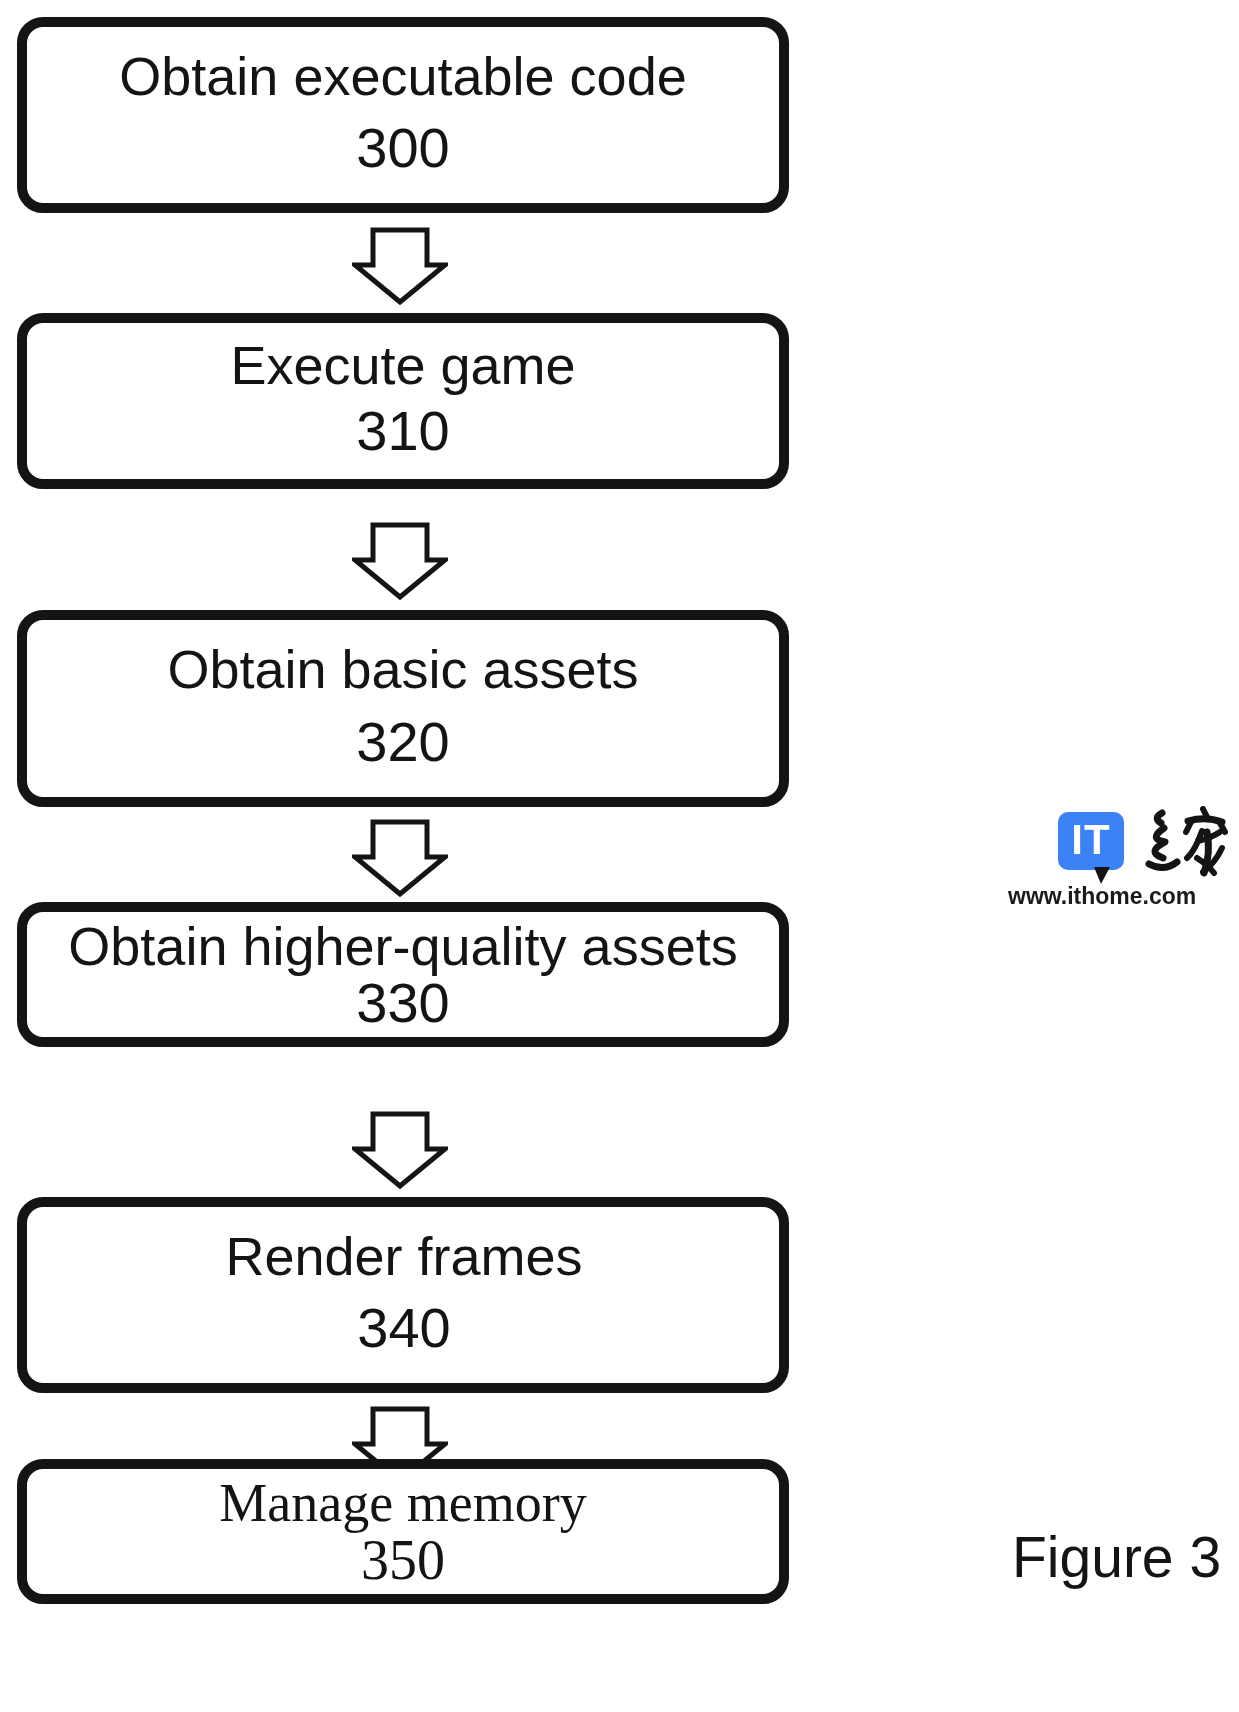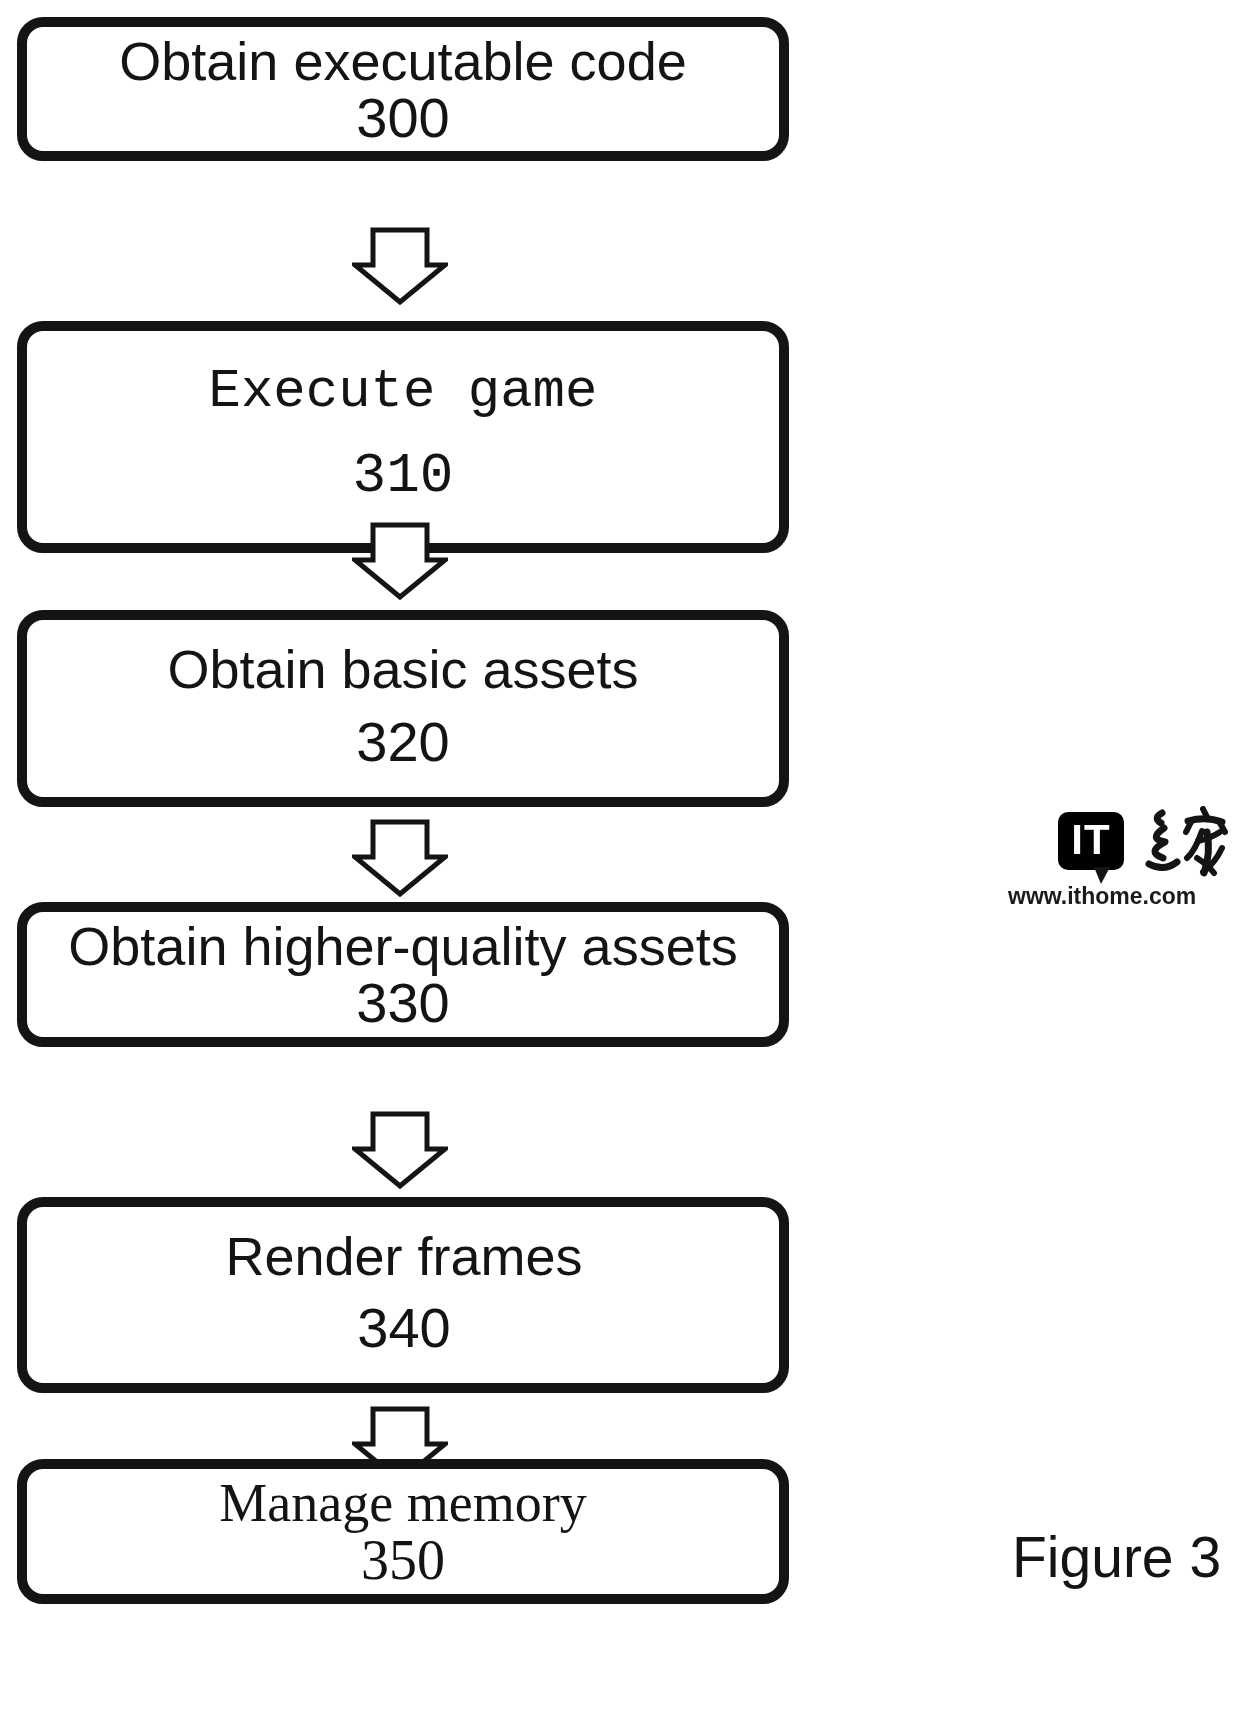"Obtain executable code" .s1 { height: 144px -> 196px }
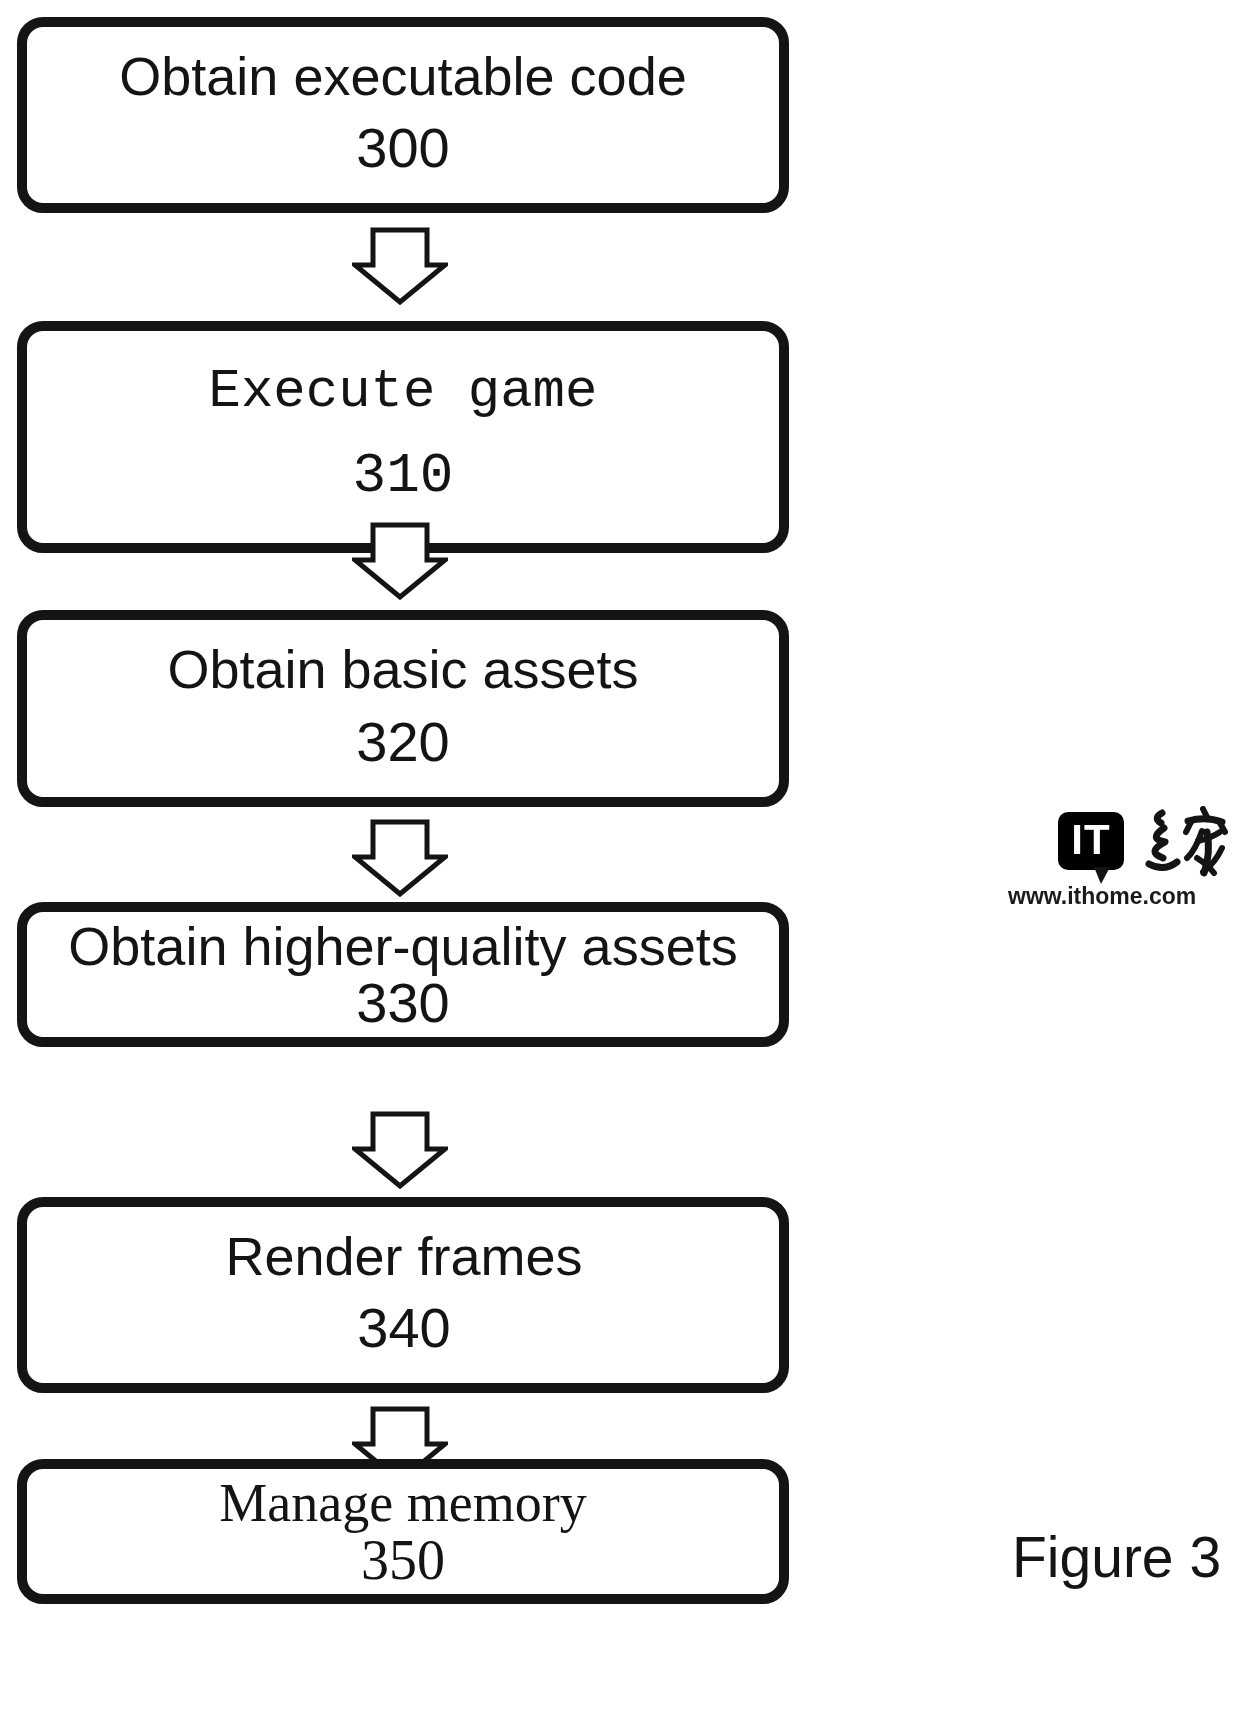"Execute game" .s2 { font-family: Liberation Mono, monospace -> none; height: 232px -> 176px; top: 321px -> 313px }
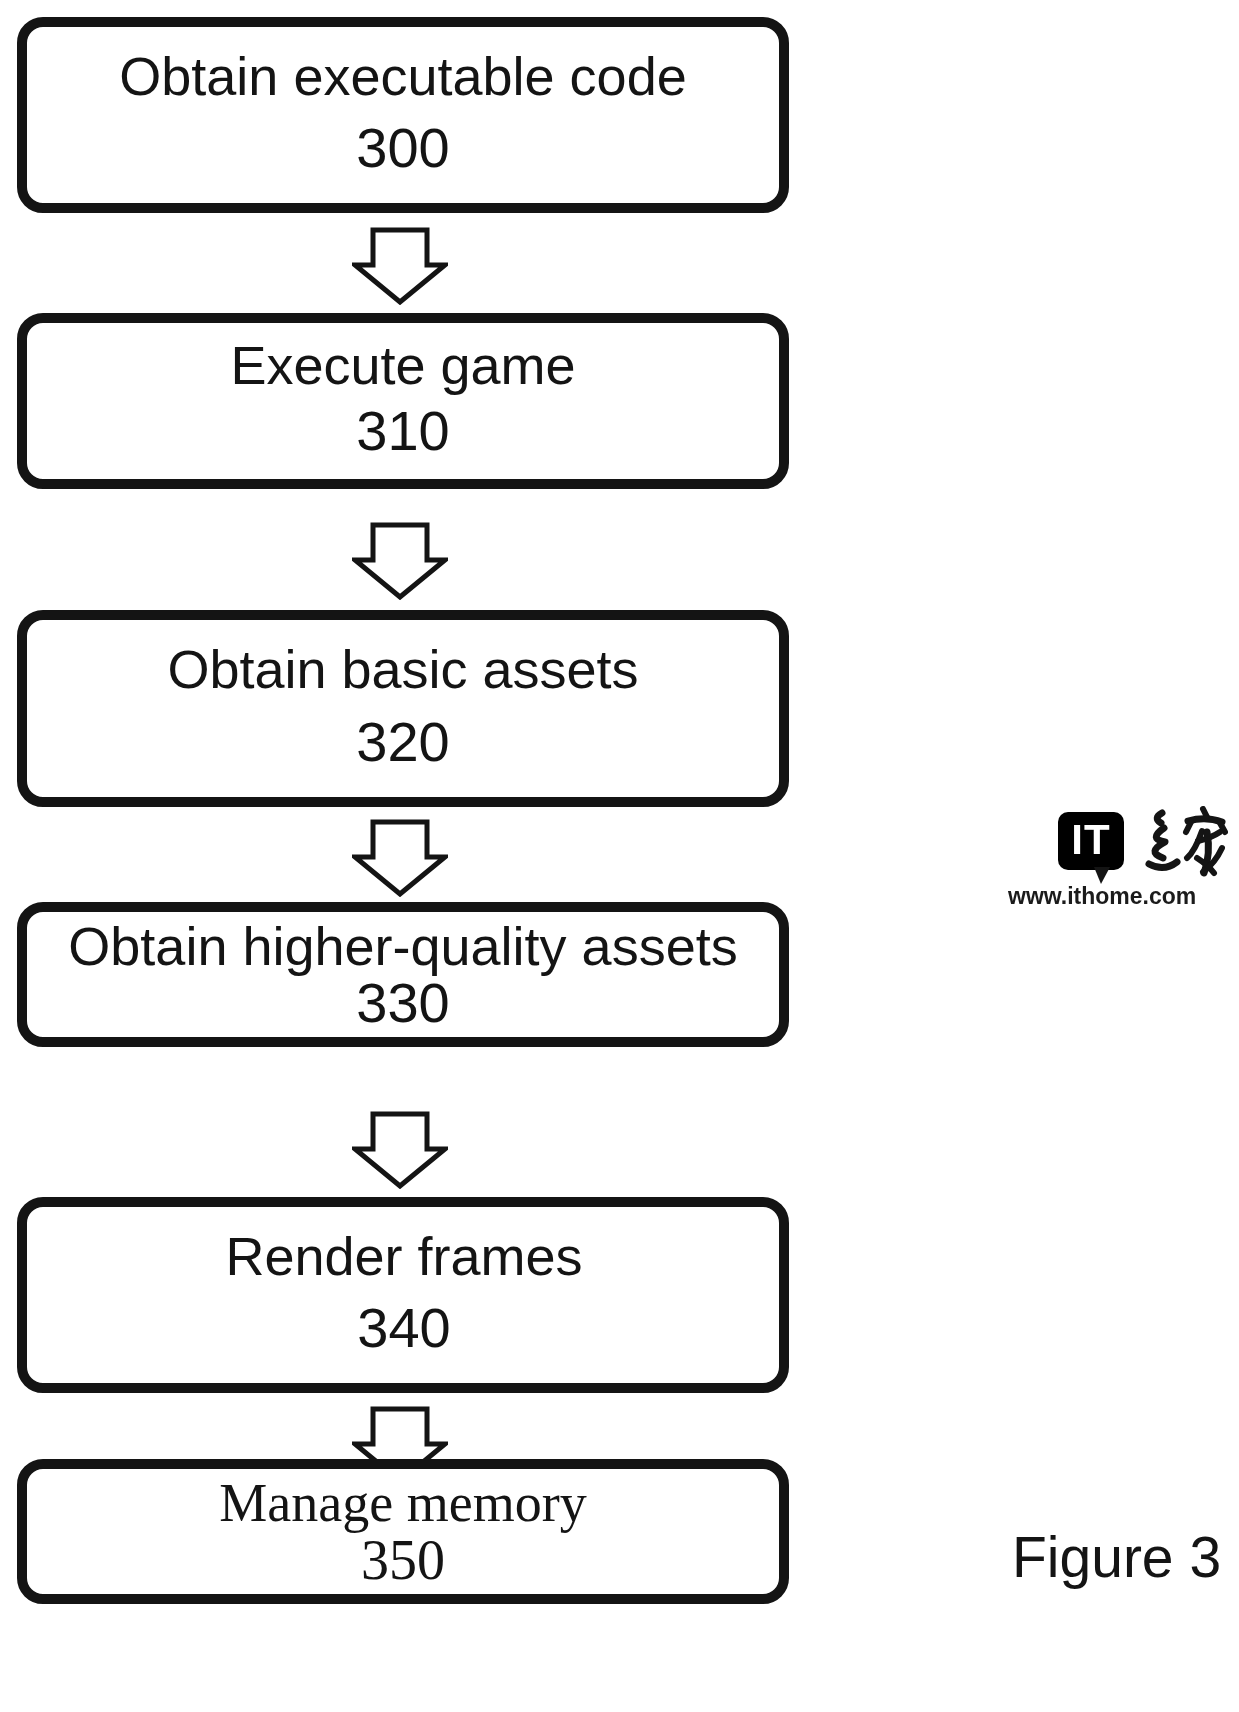"IT" .logo-bubble { background: #000000 -> #3b82f6 }
